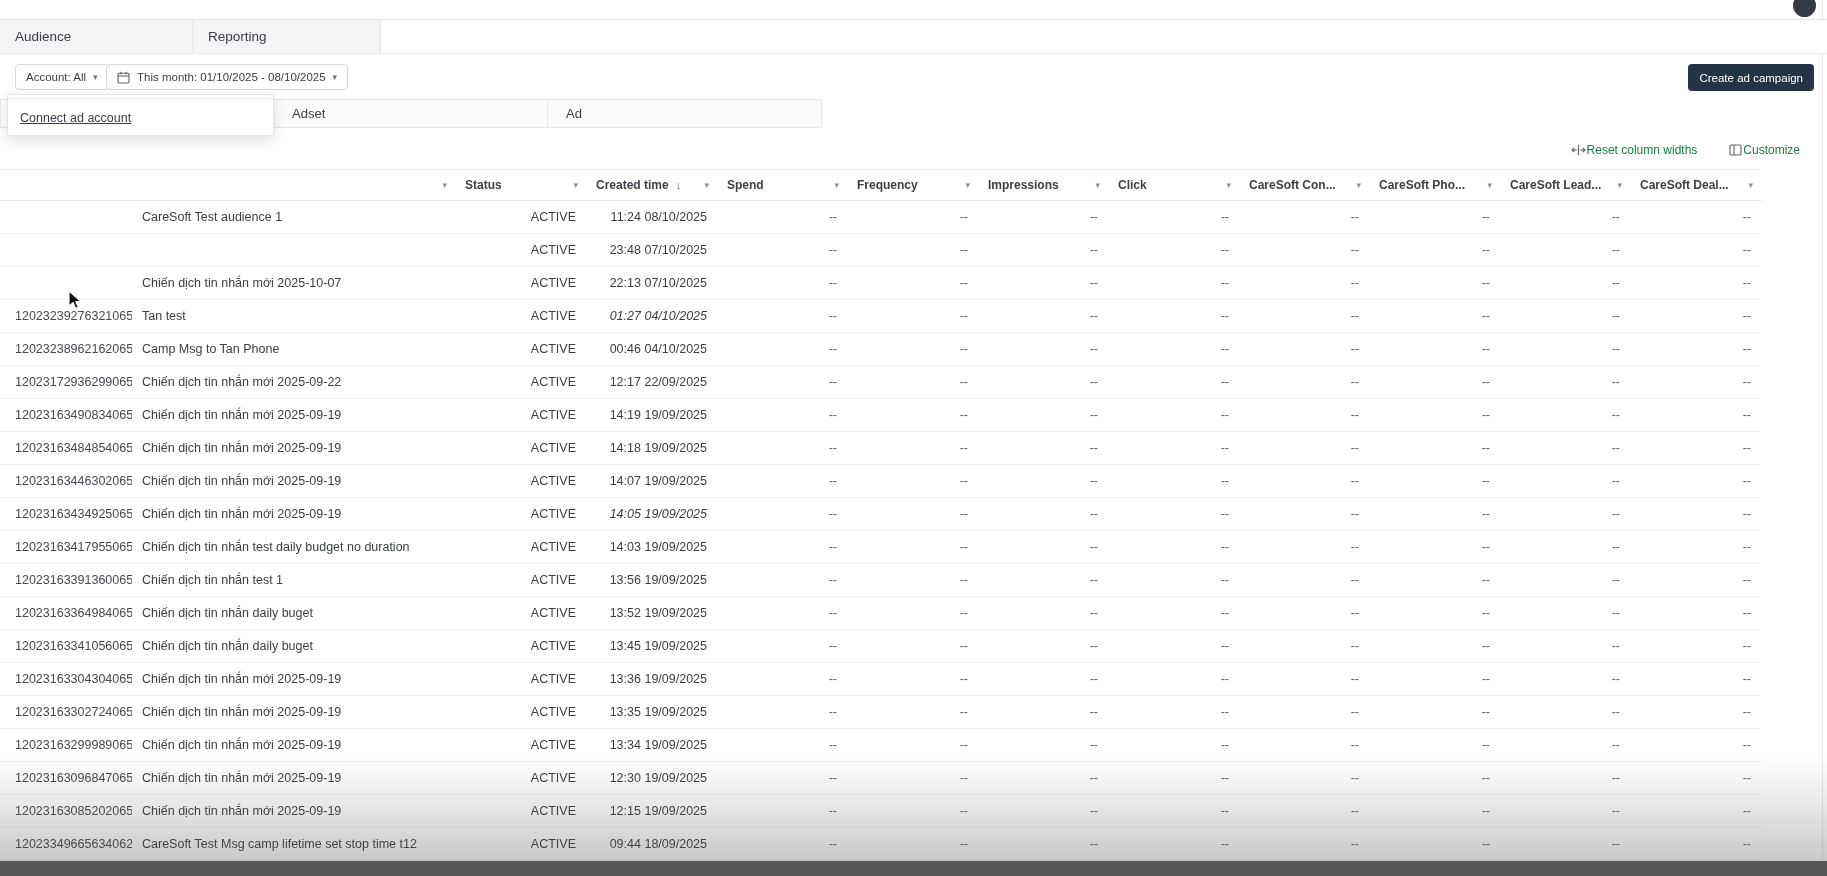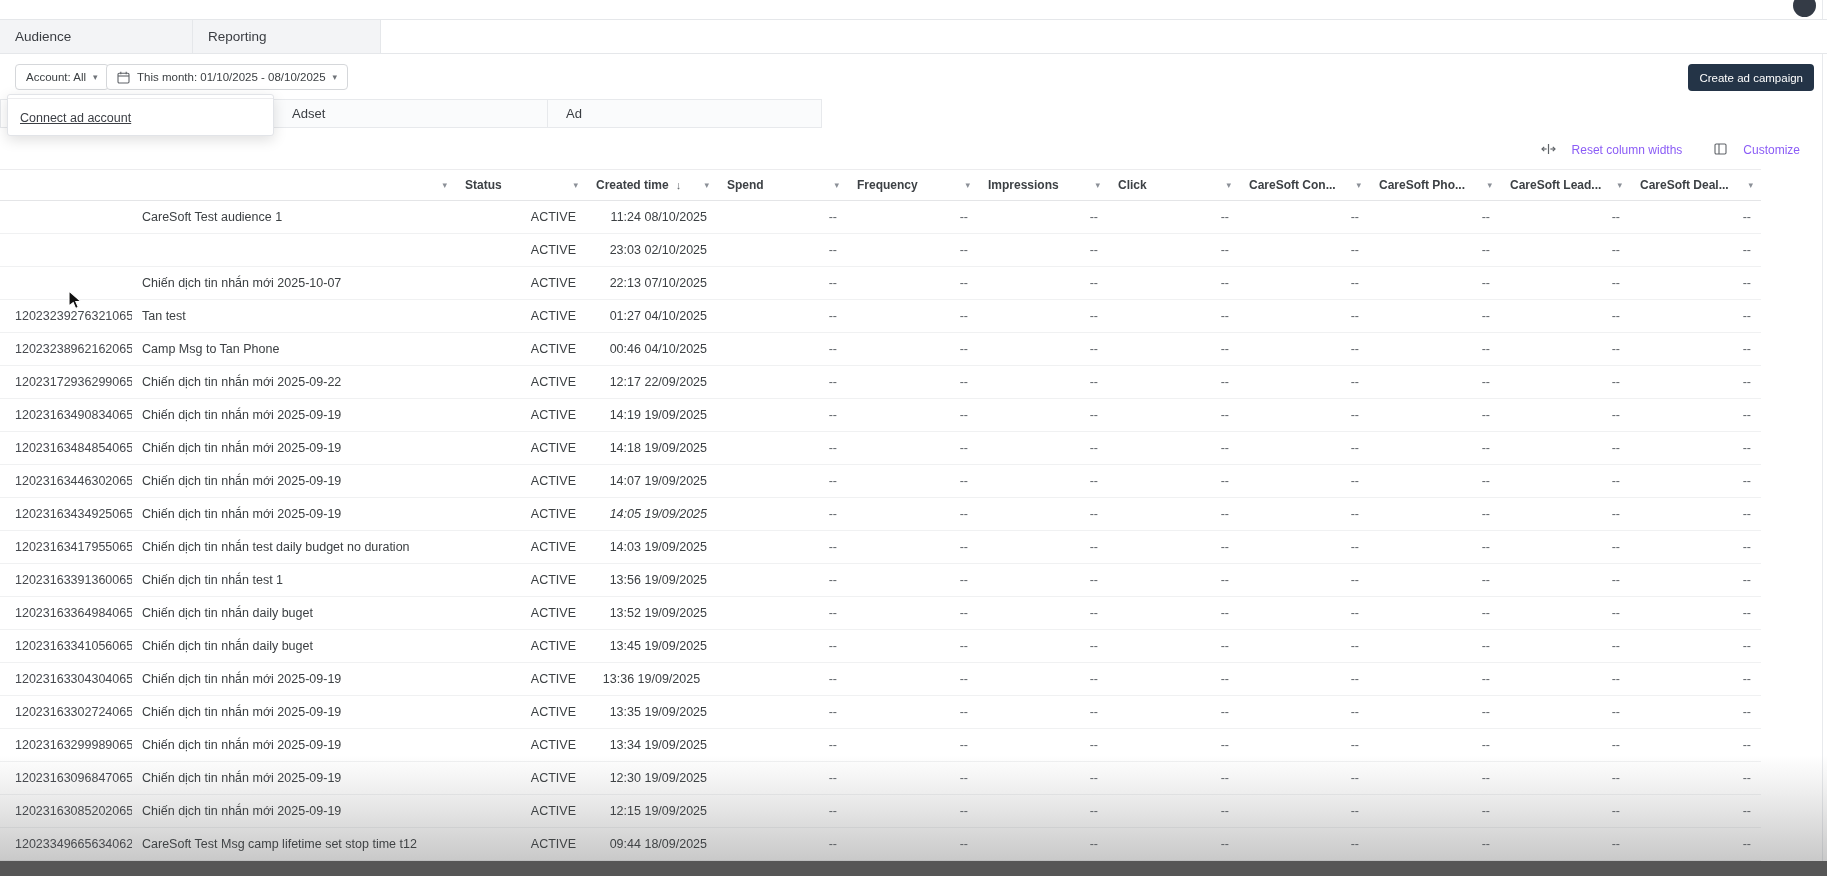"Reset column widths" .tool-btn { align-items: flex-start -> center; color: #8b5cf6 -> #15803d; gap: 16px -> 1px }
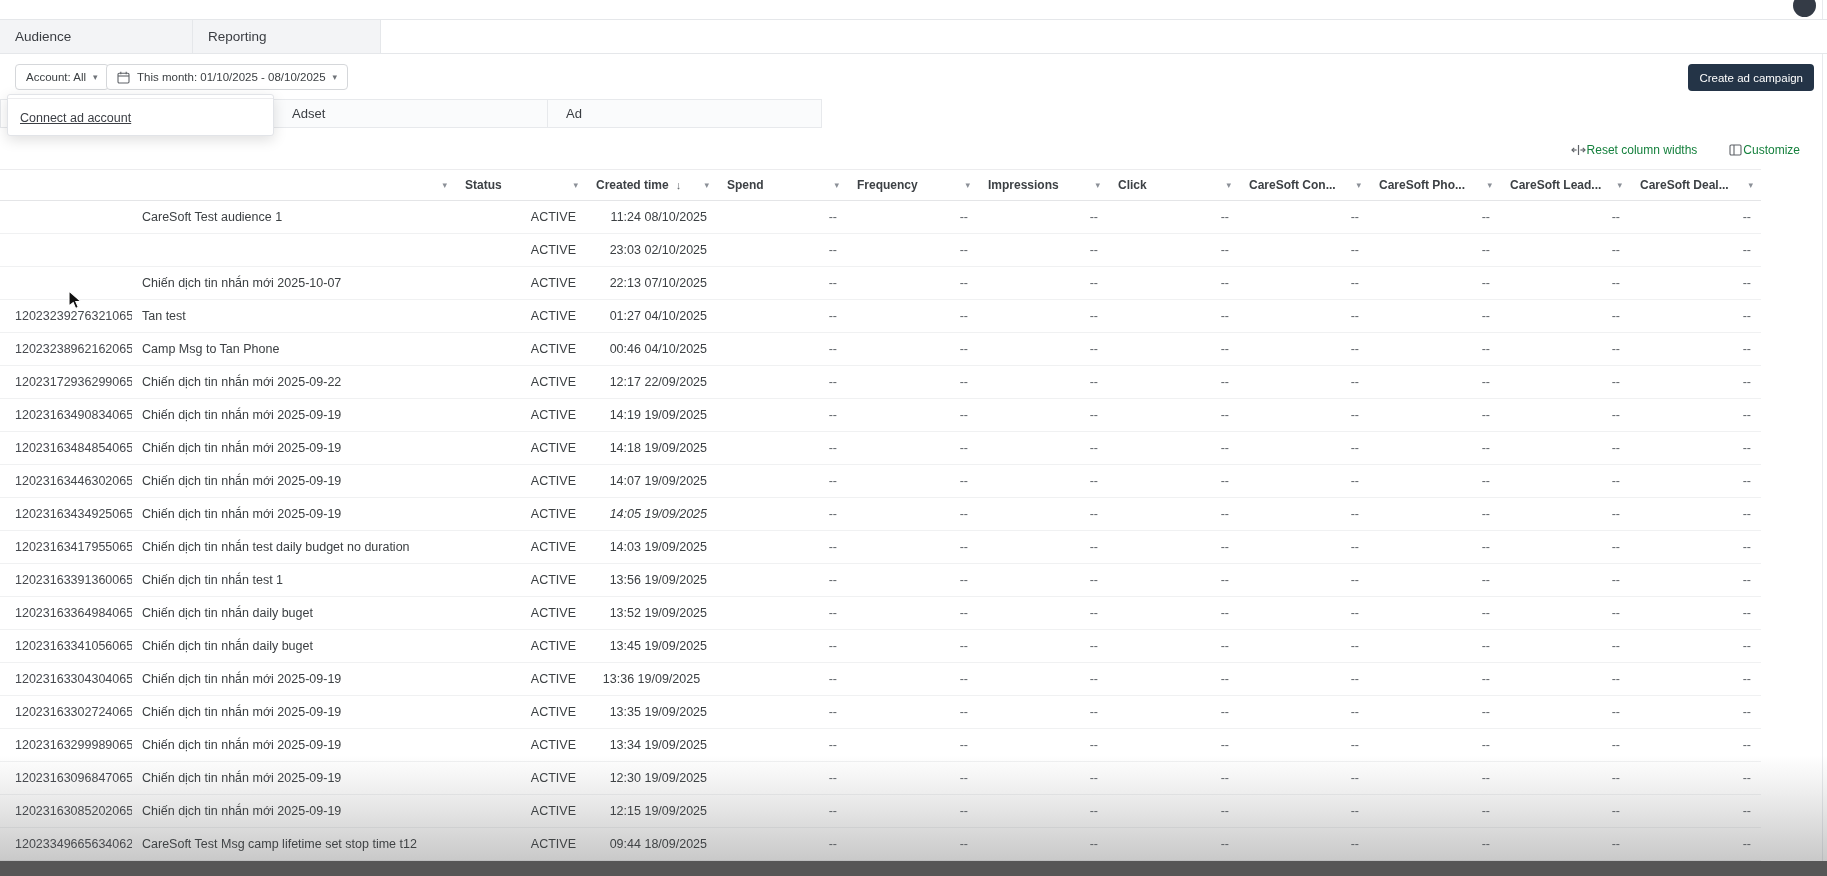"23:03 02/10/2025" div.td { text: 23:03 02/10/2025 -> 23:48 07/10/2025 }
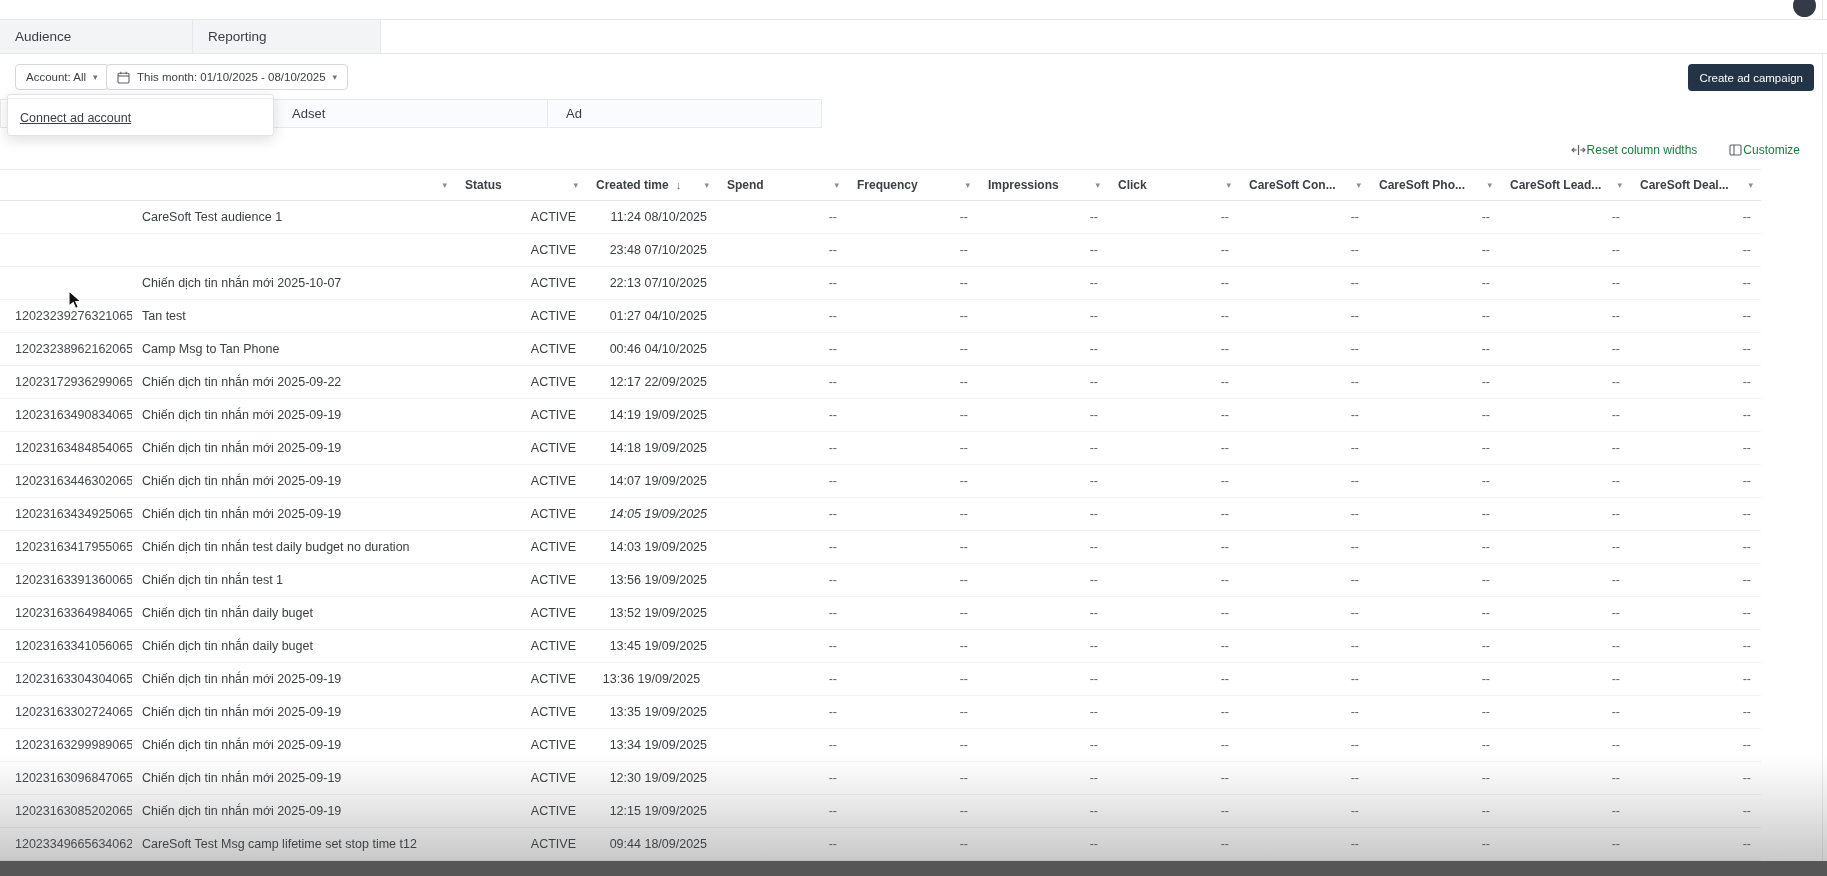"01:27 04/10/2025" div.td { font-style: none -> italic }
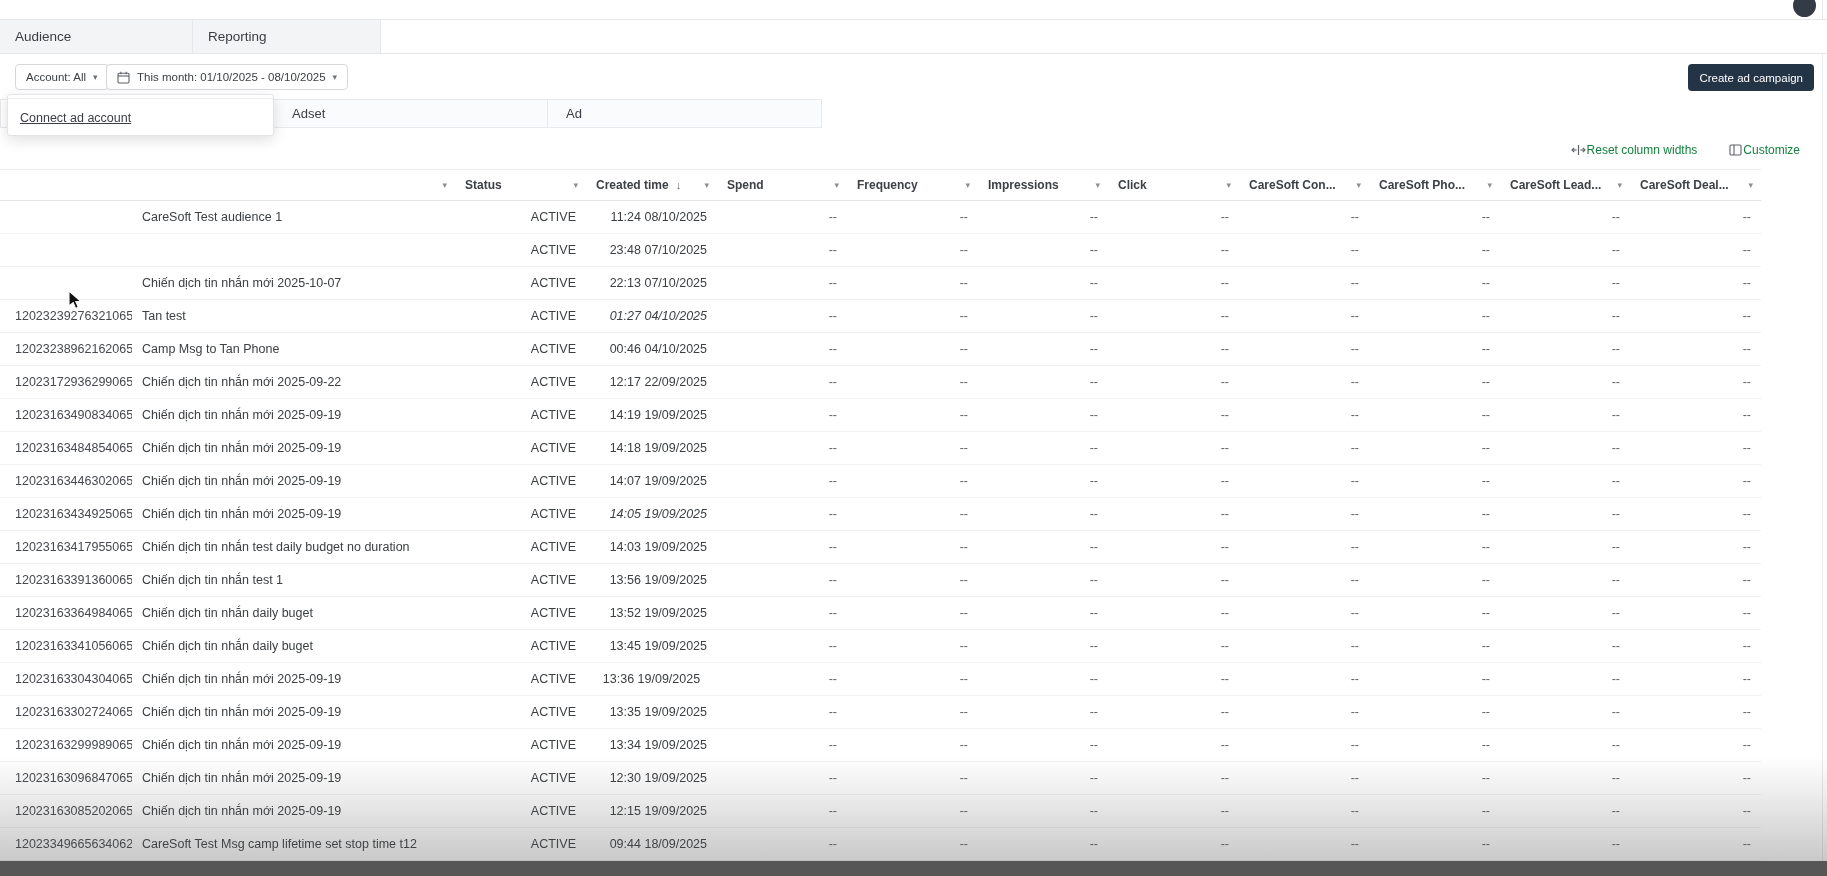"13:36 19/09/2025" div.td { text-align: center -> none }
